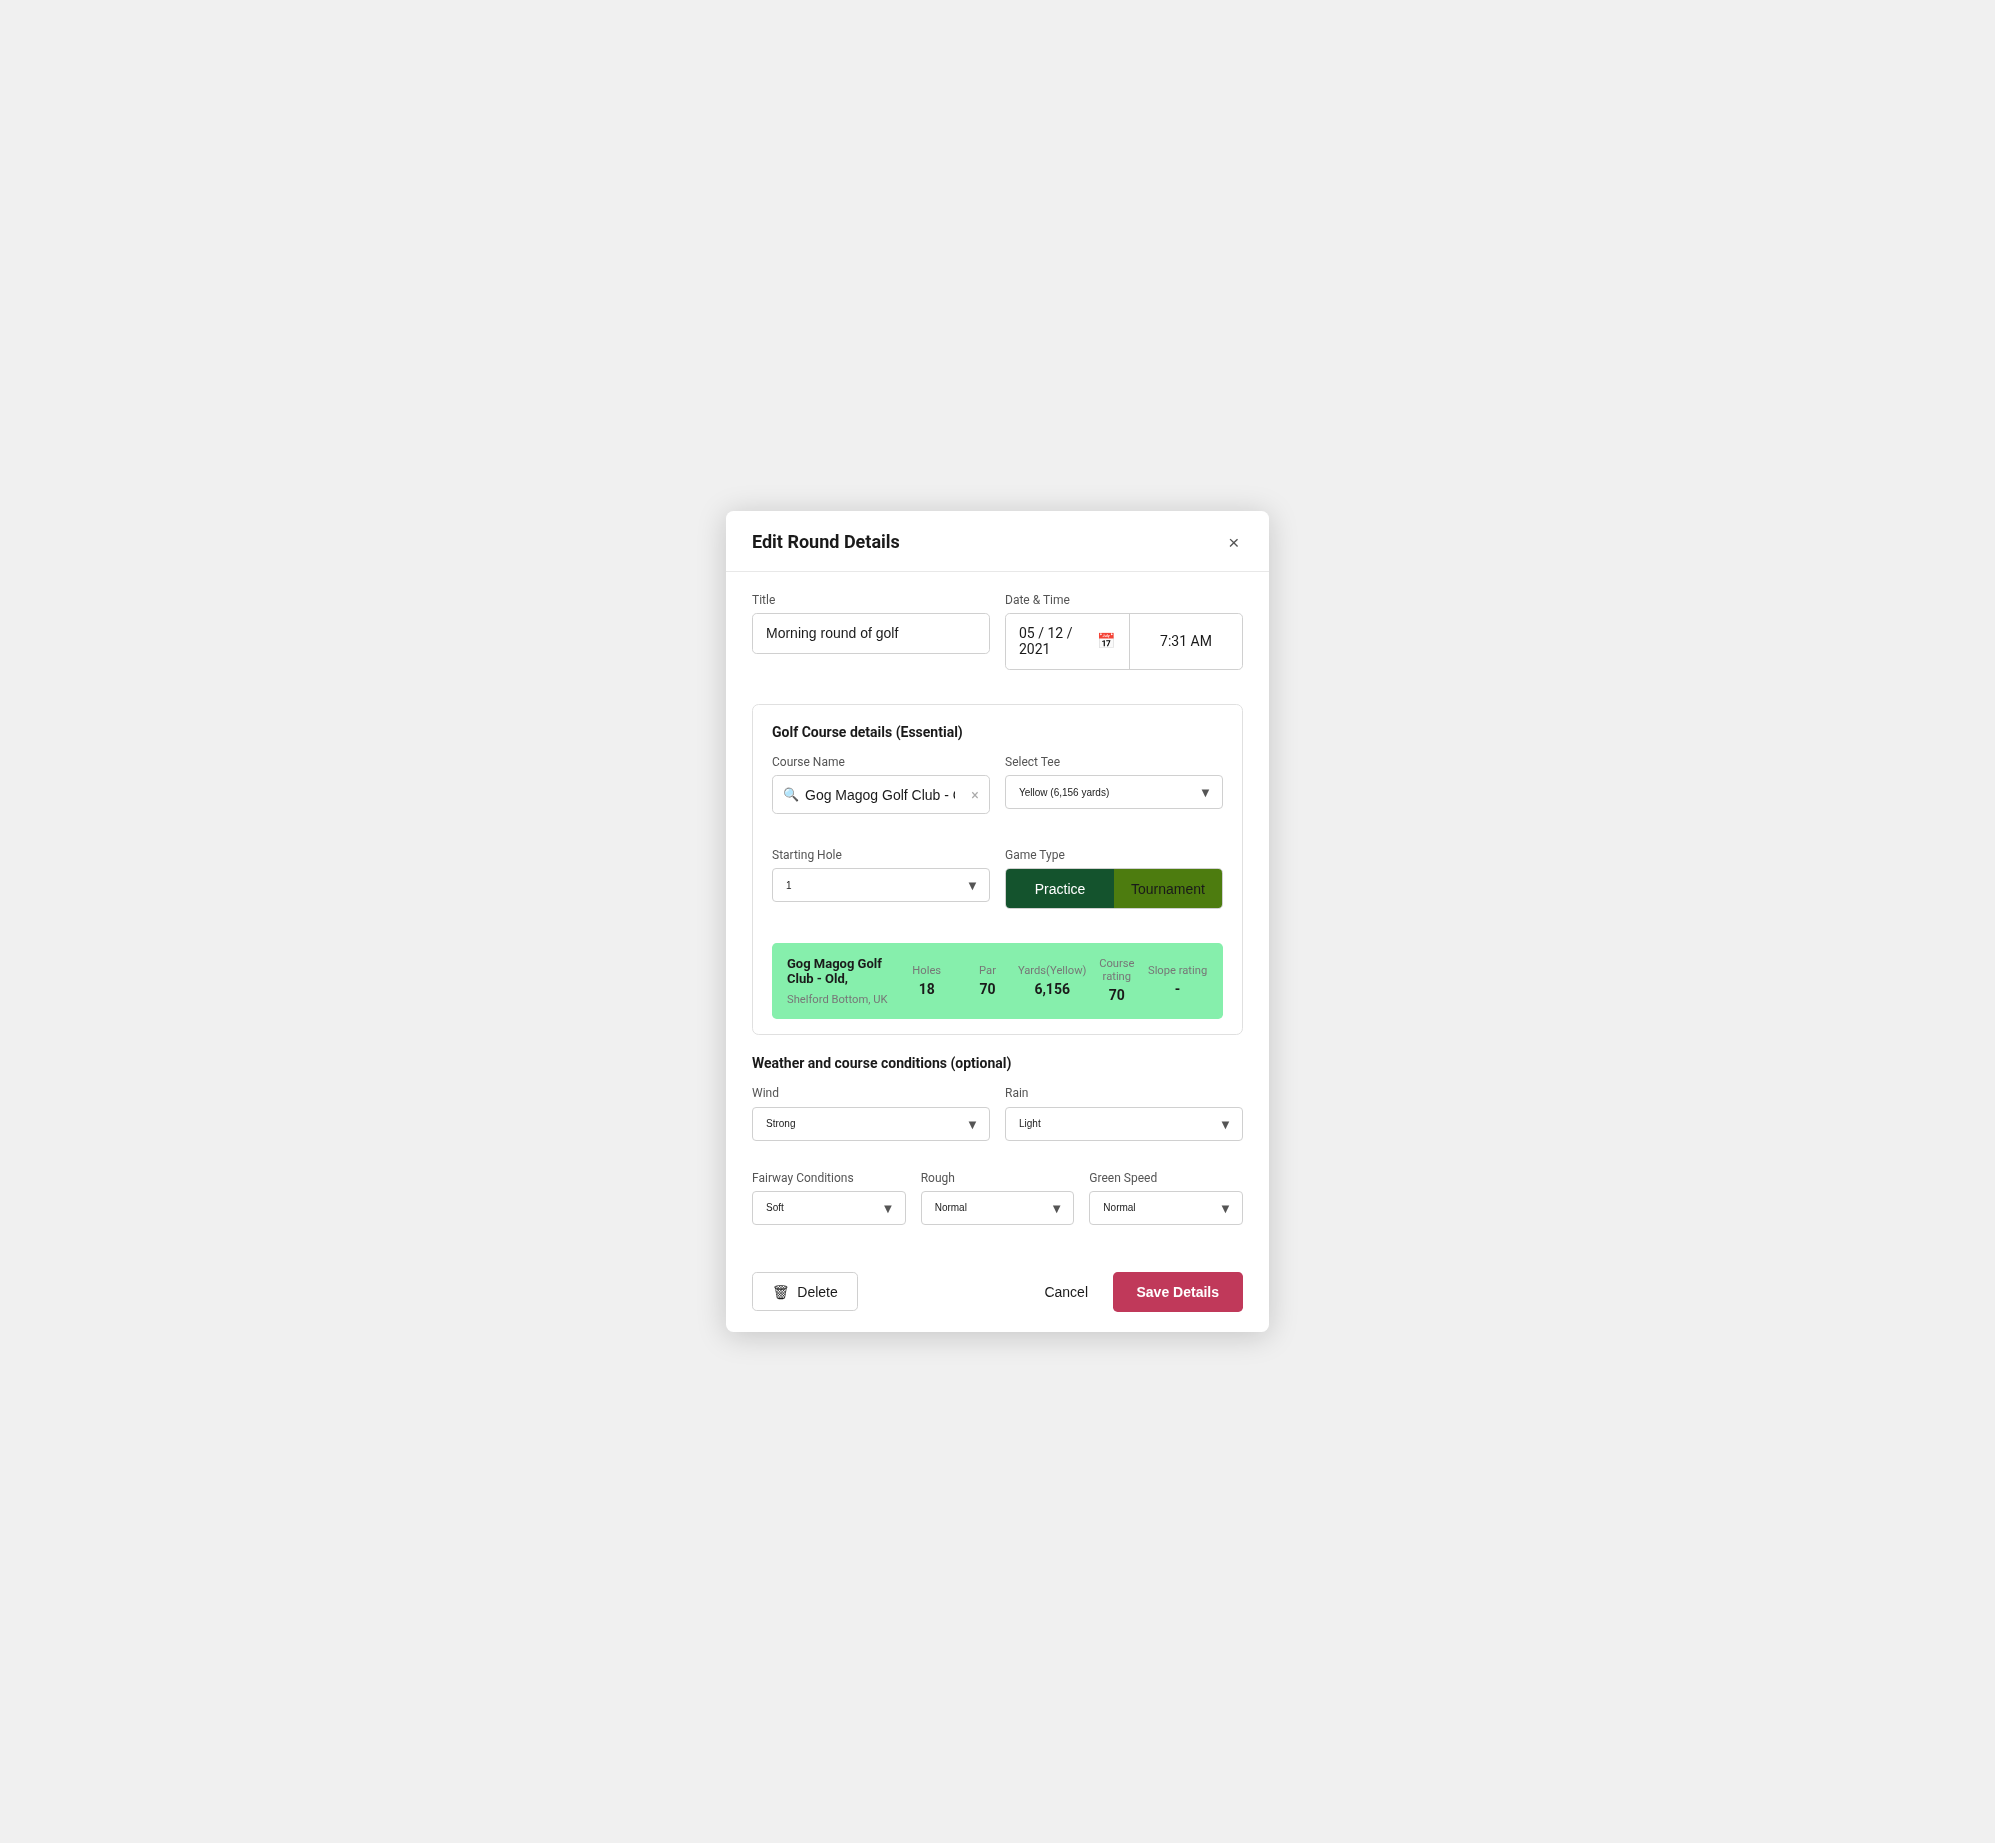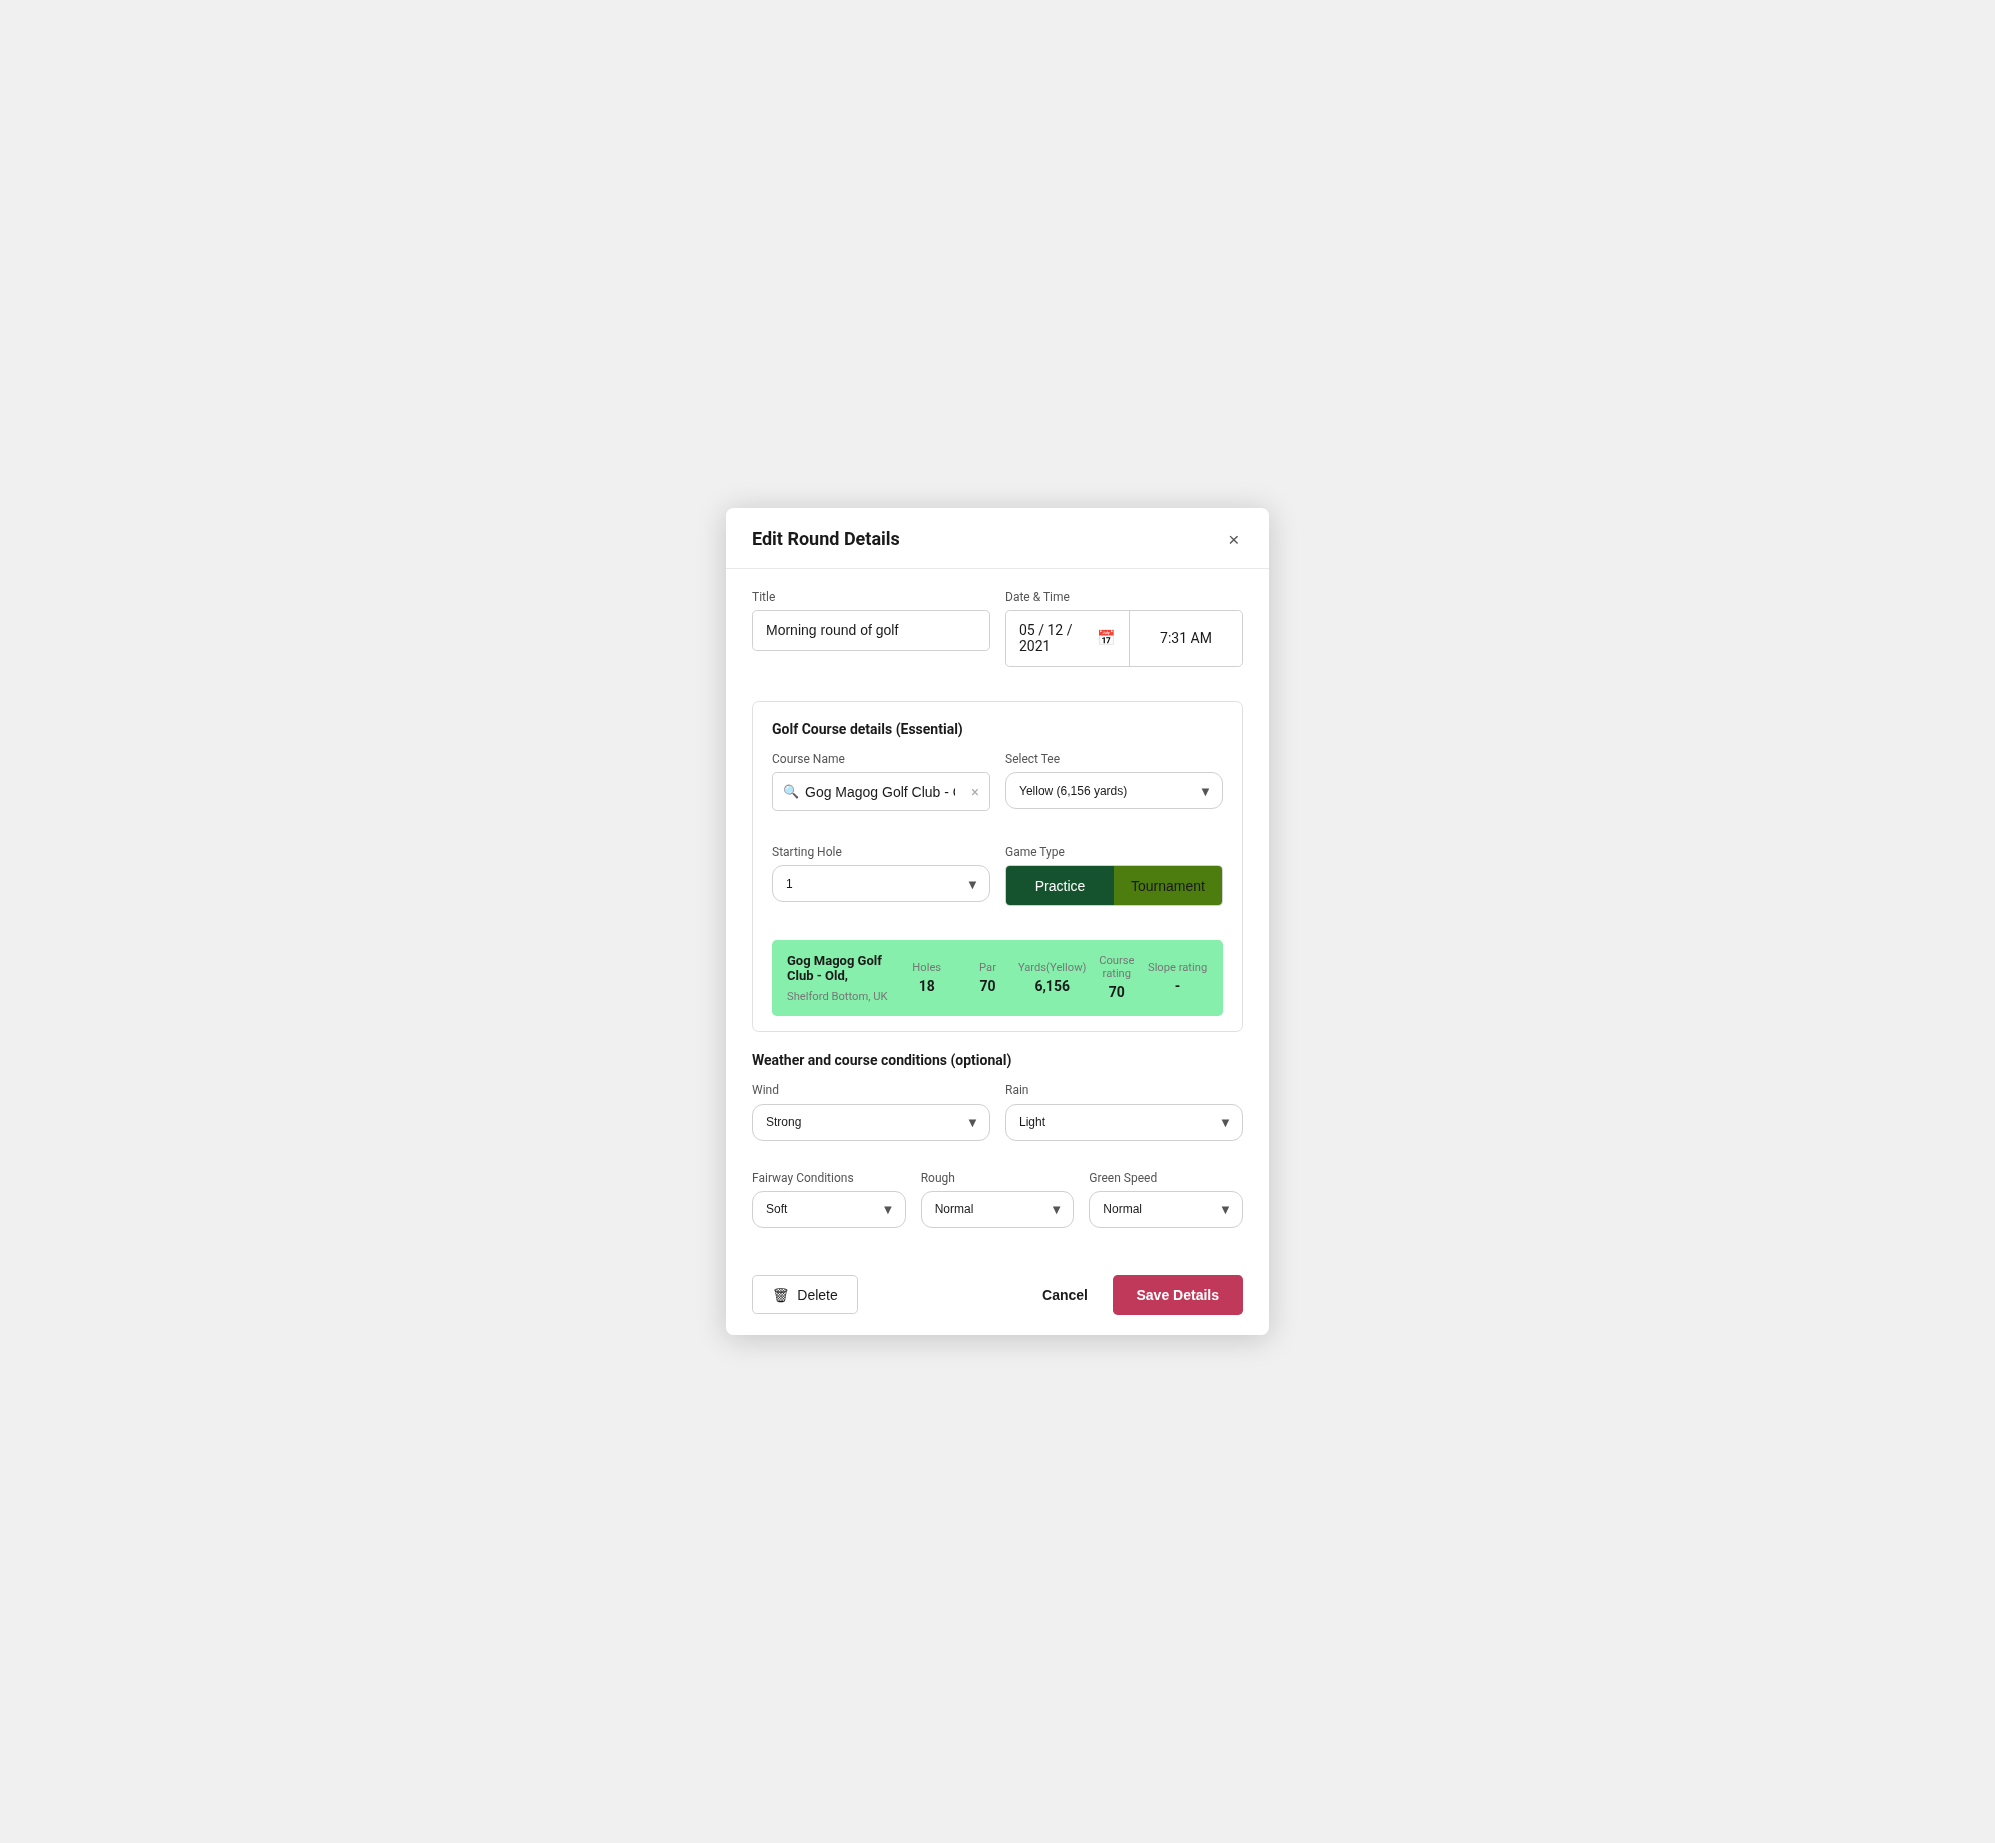"Yellow (6,156 yards)" .select-input { border-radius: 11px -> 4px; font-size: 12px -> 10px }
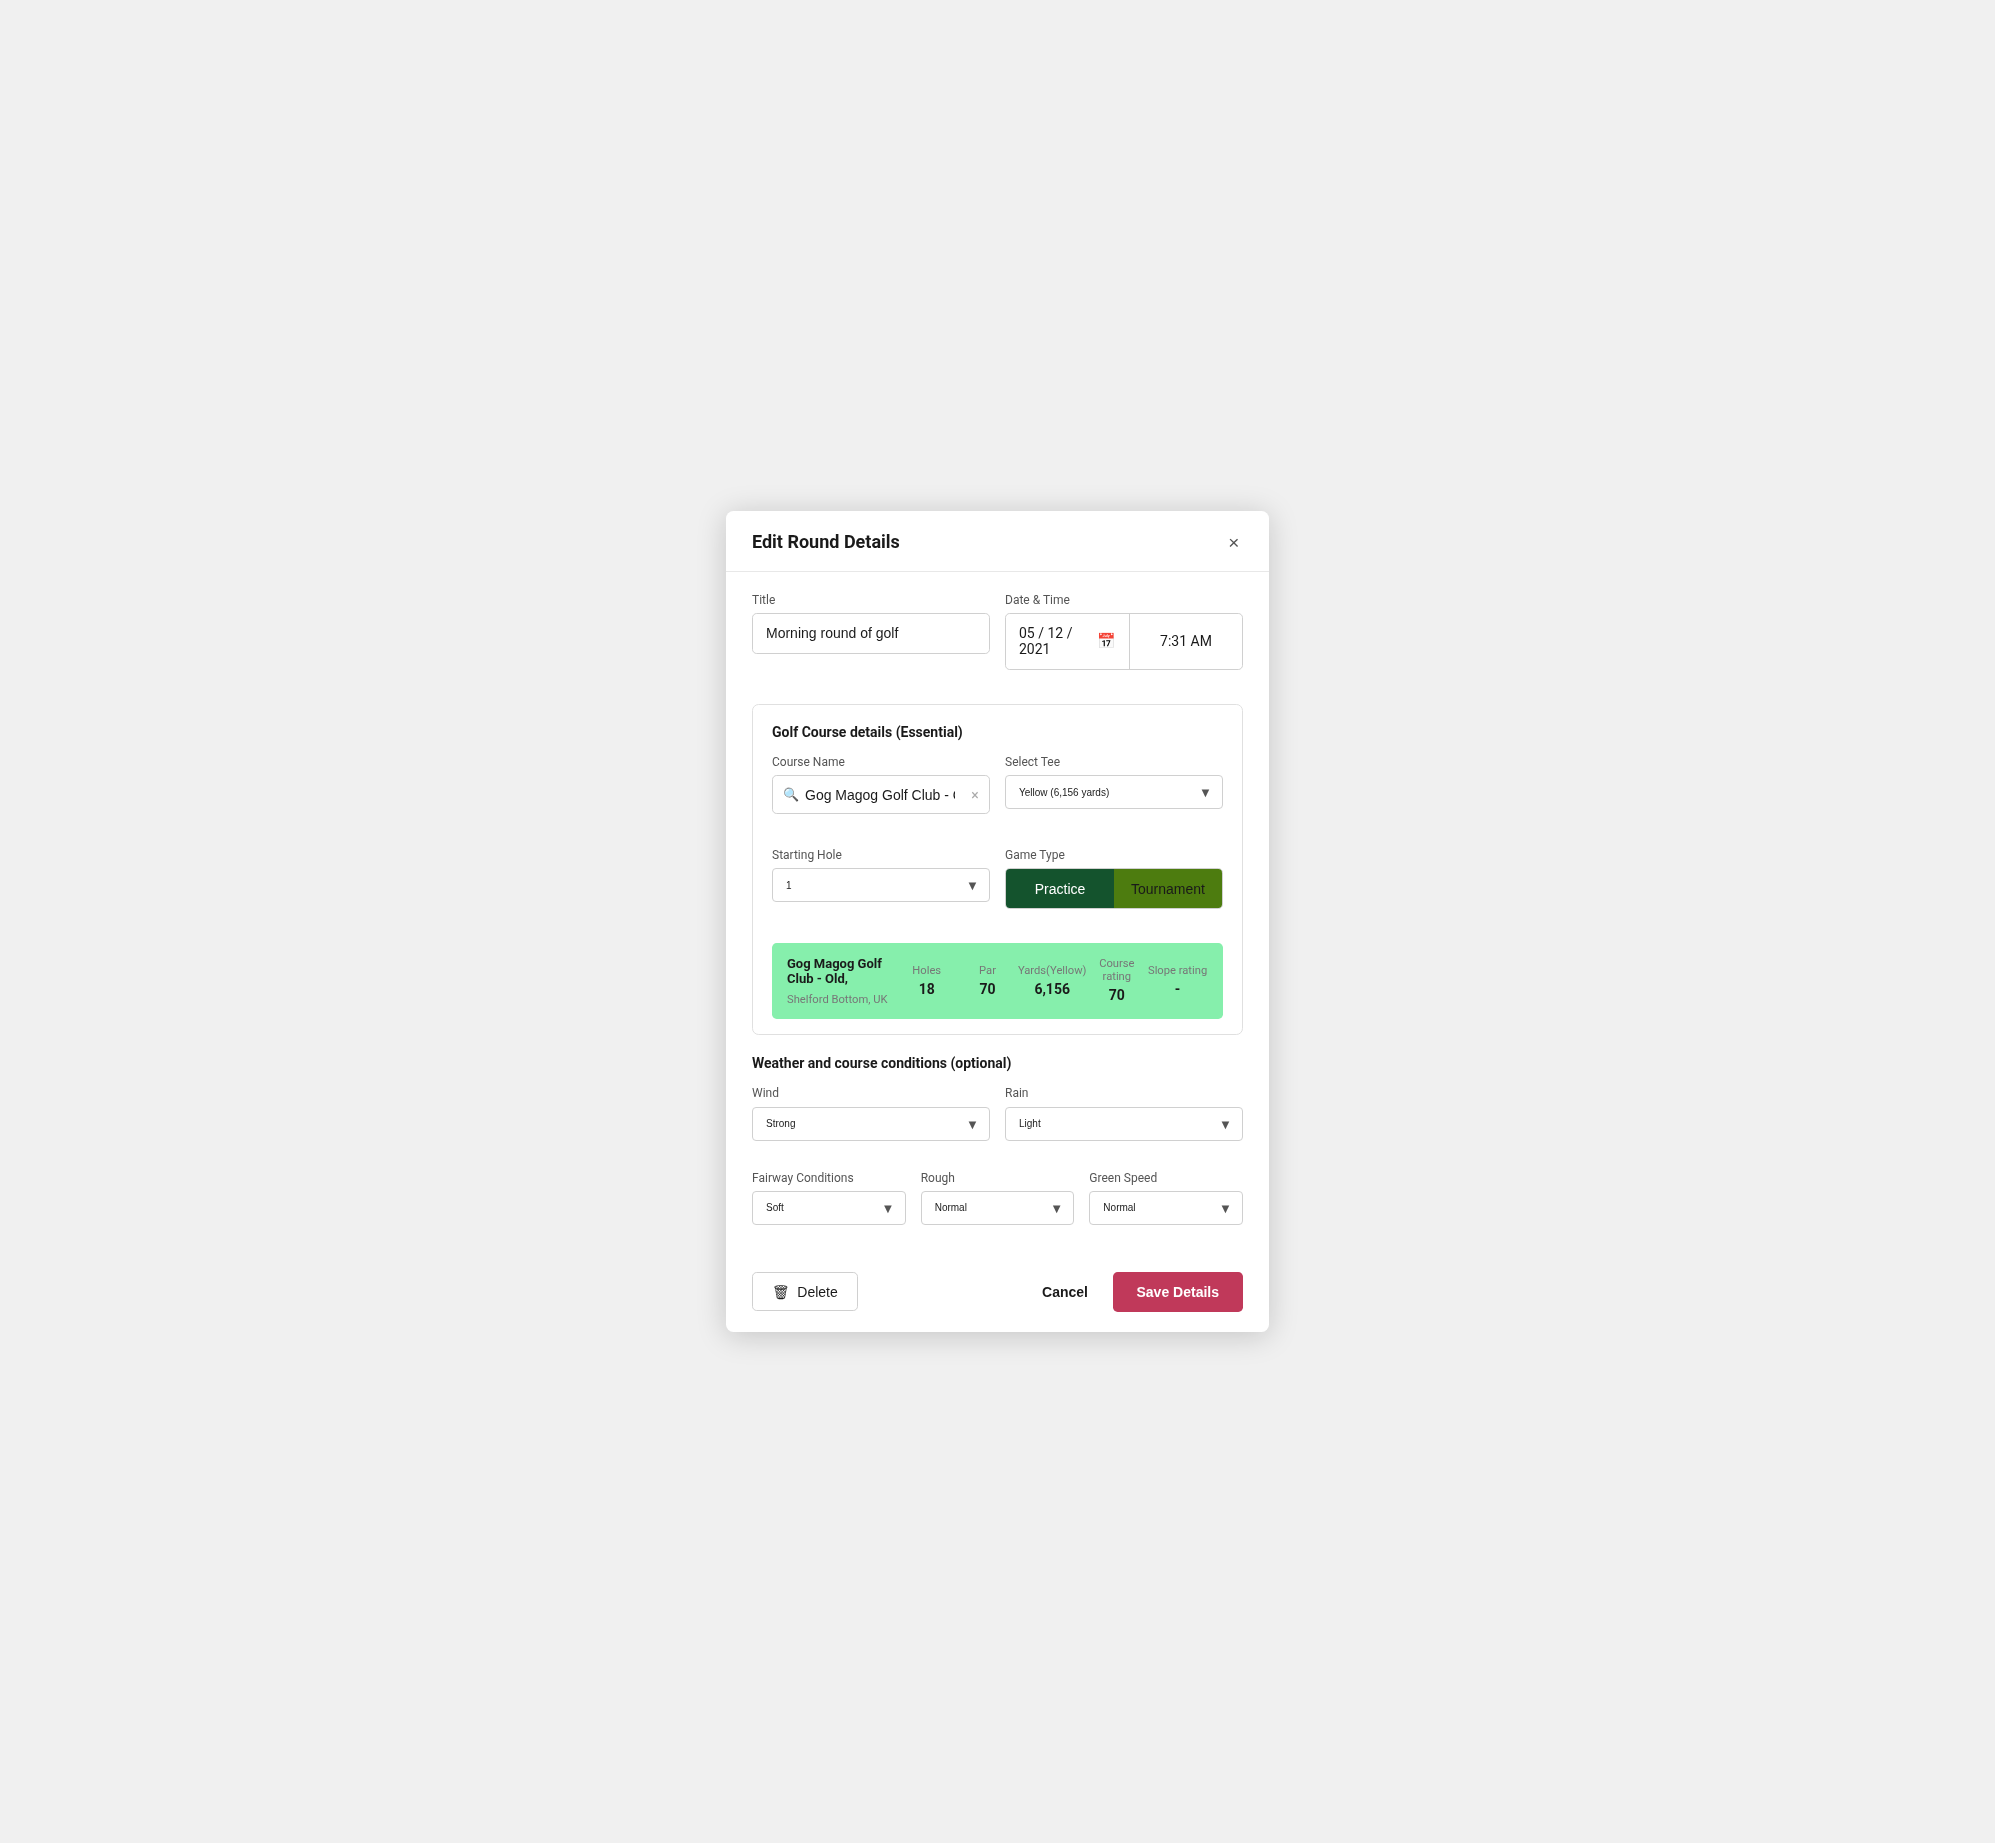"Cancel" .cancel-btn { font-weight: 700 -> 400 }
